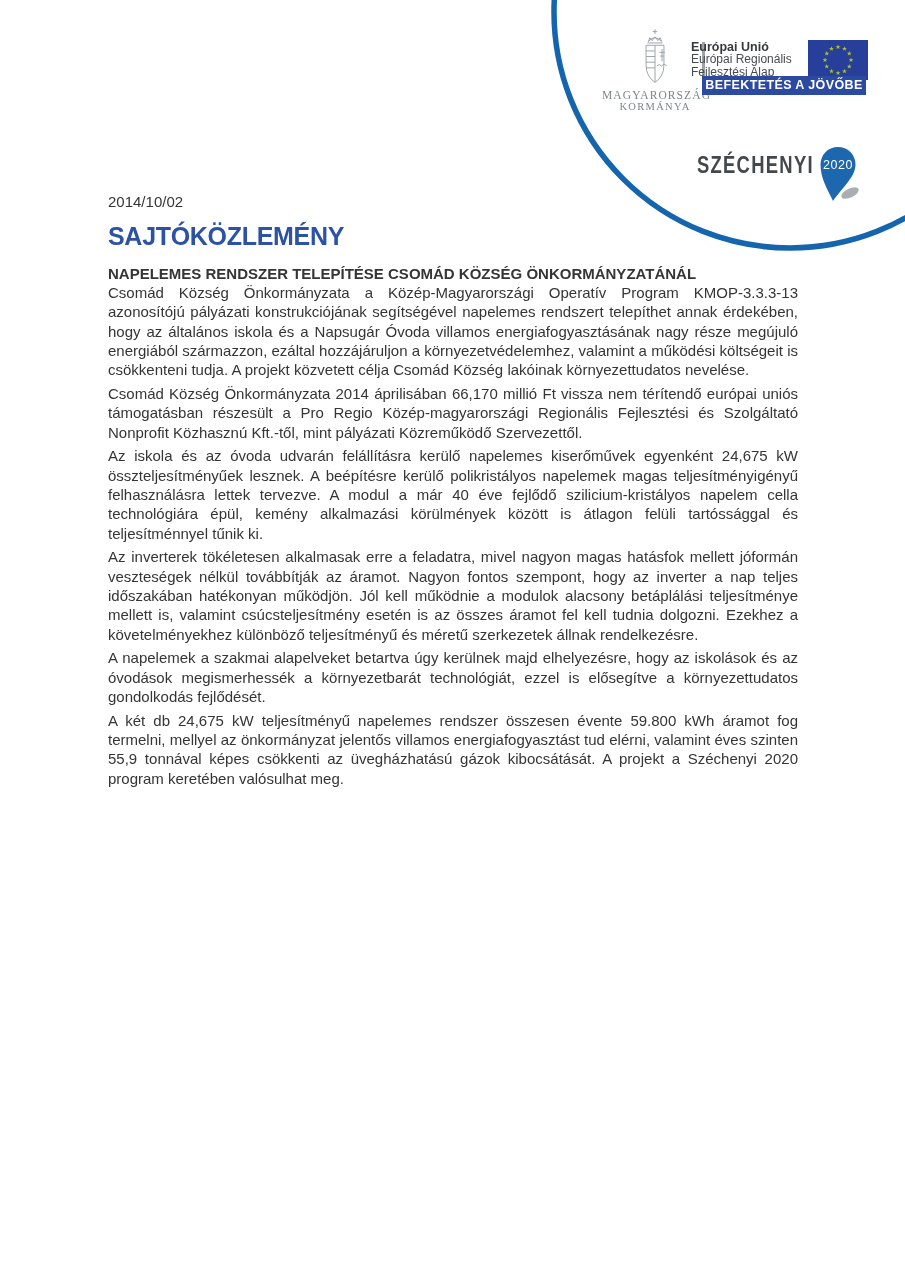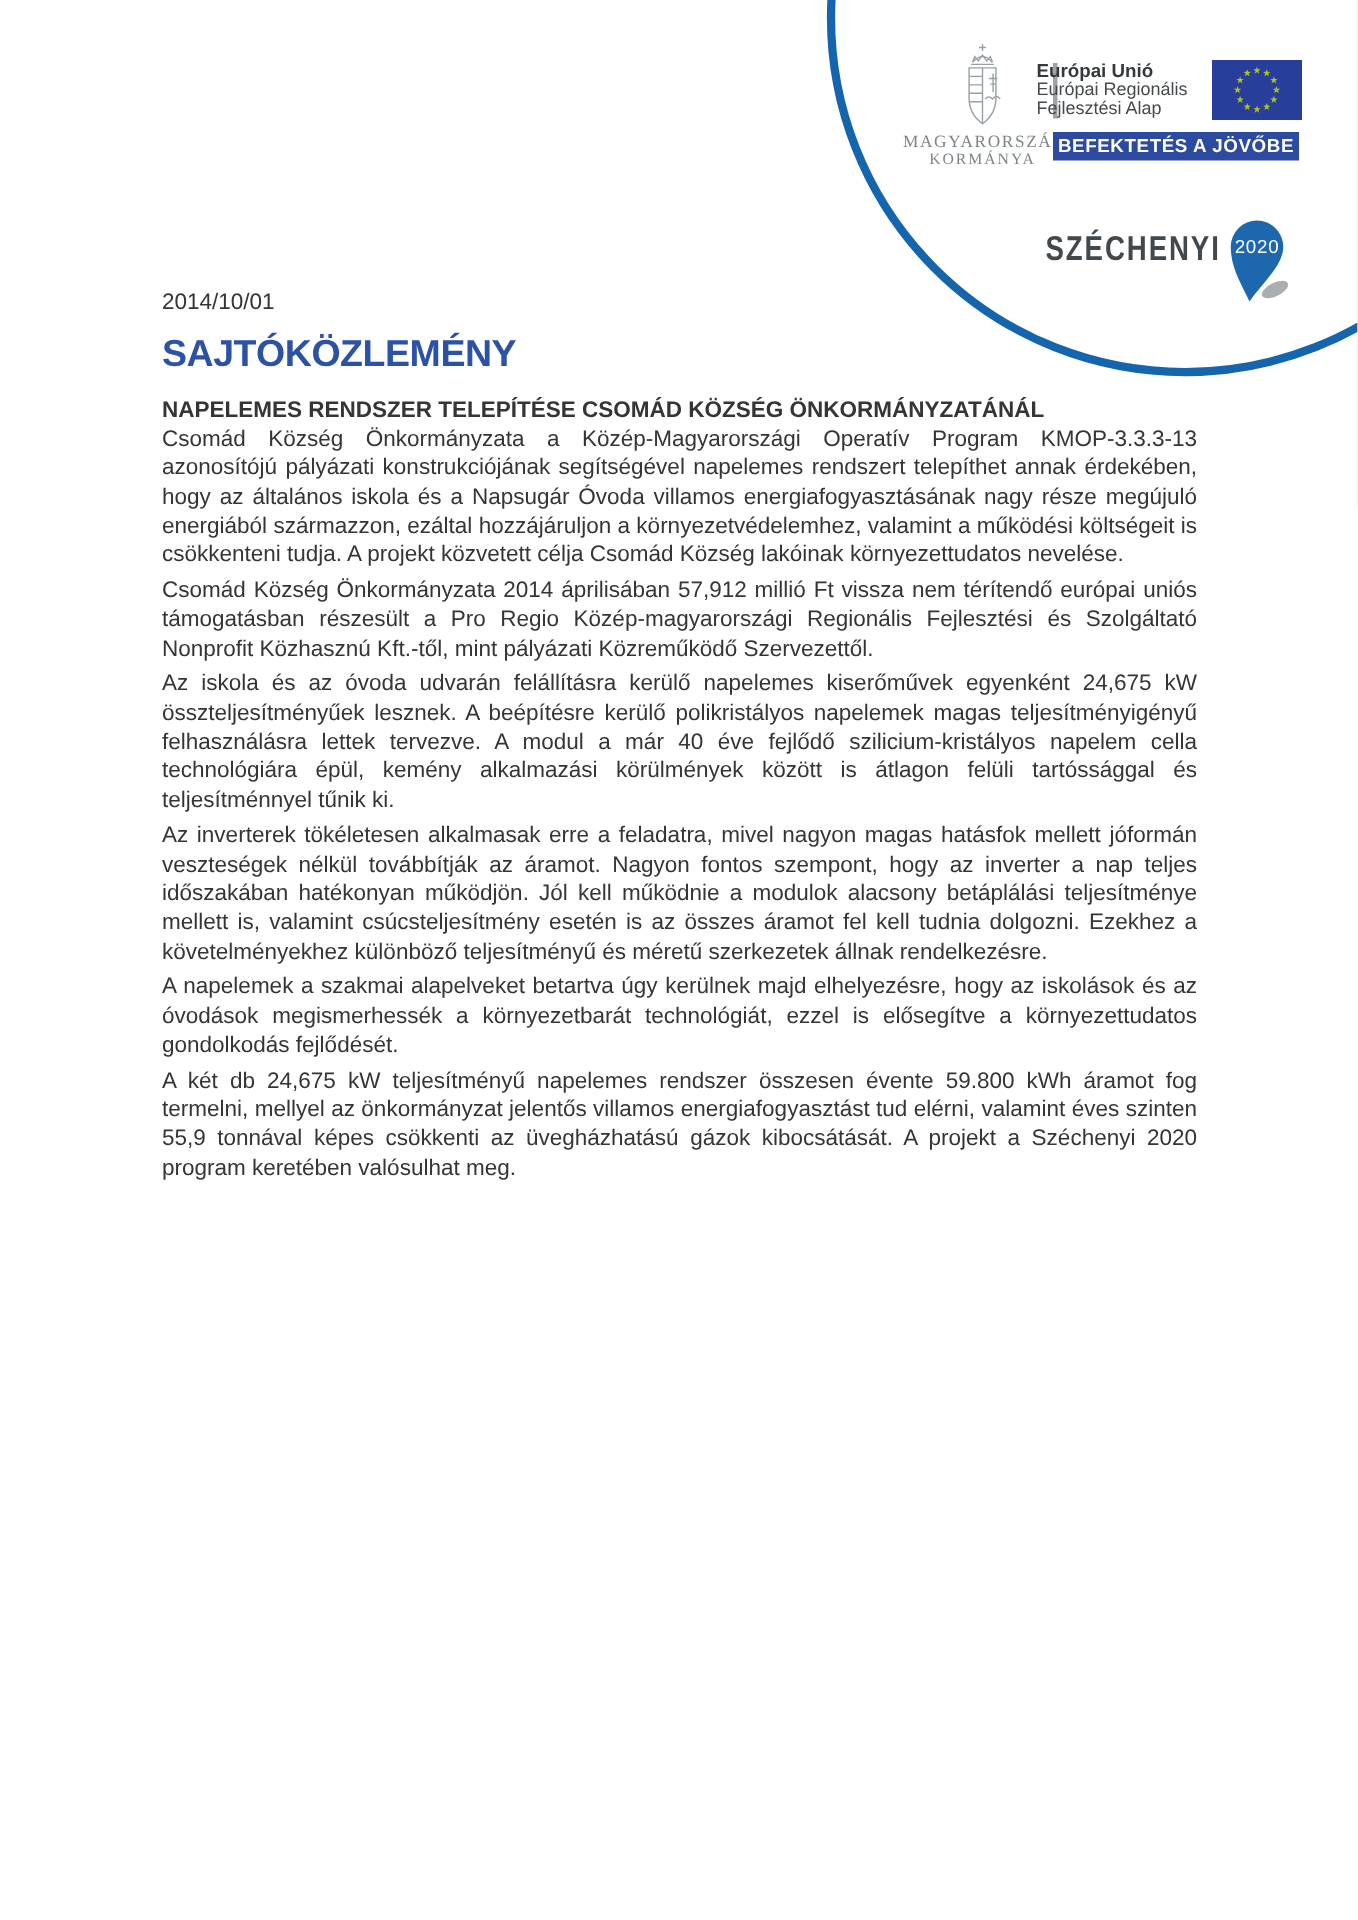"BEFEKTETÉS A JÖVŐBE" .invest-banner { top: 88px -> 76px }
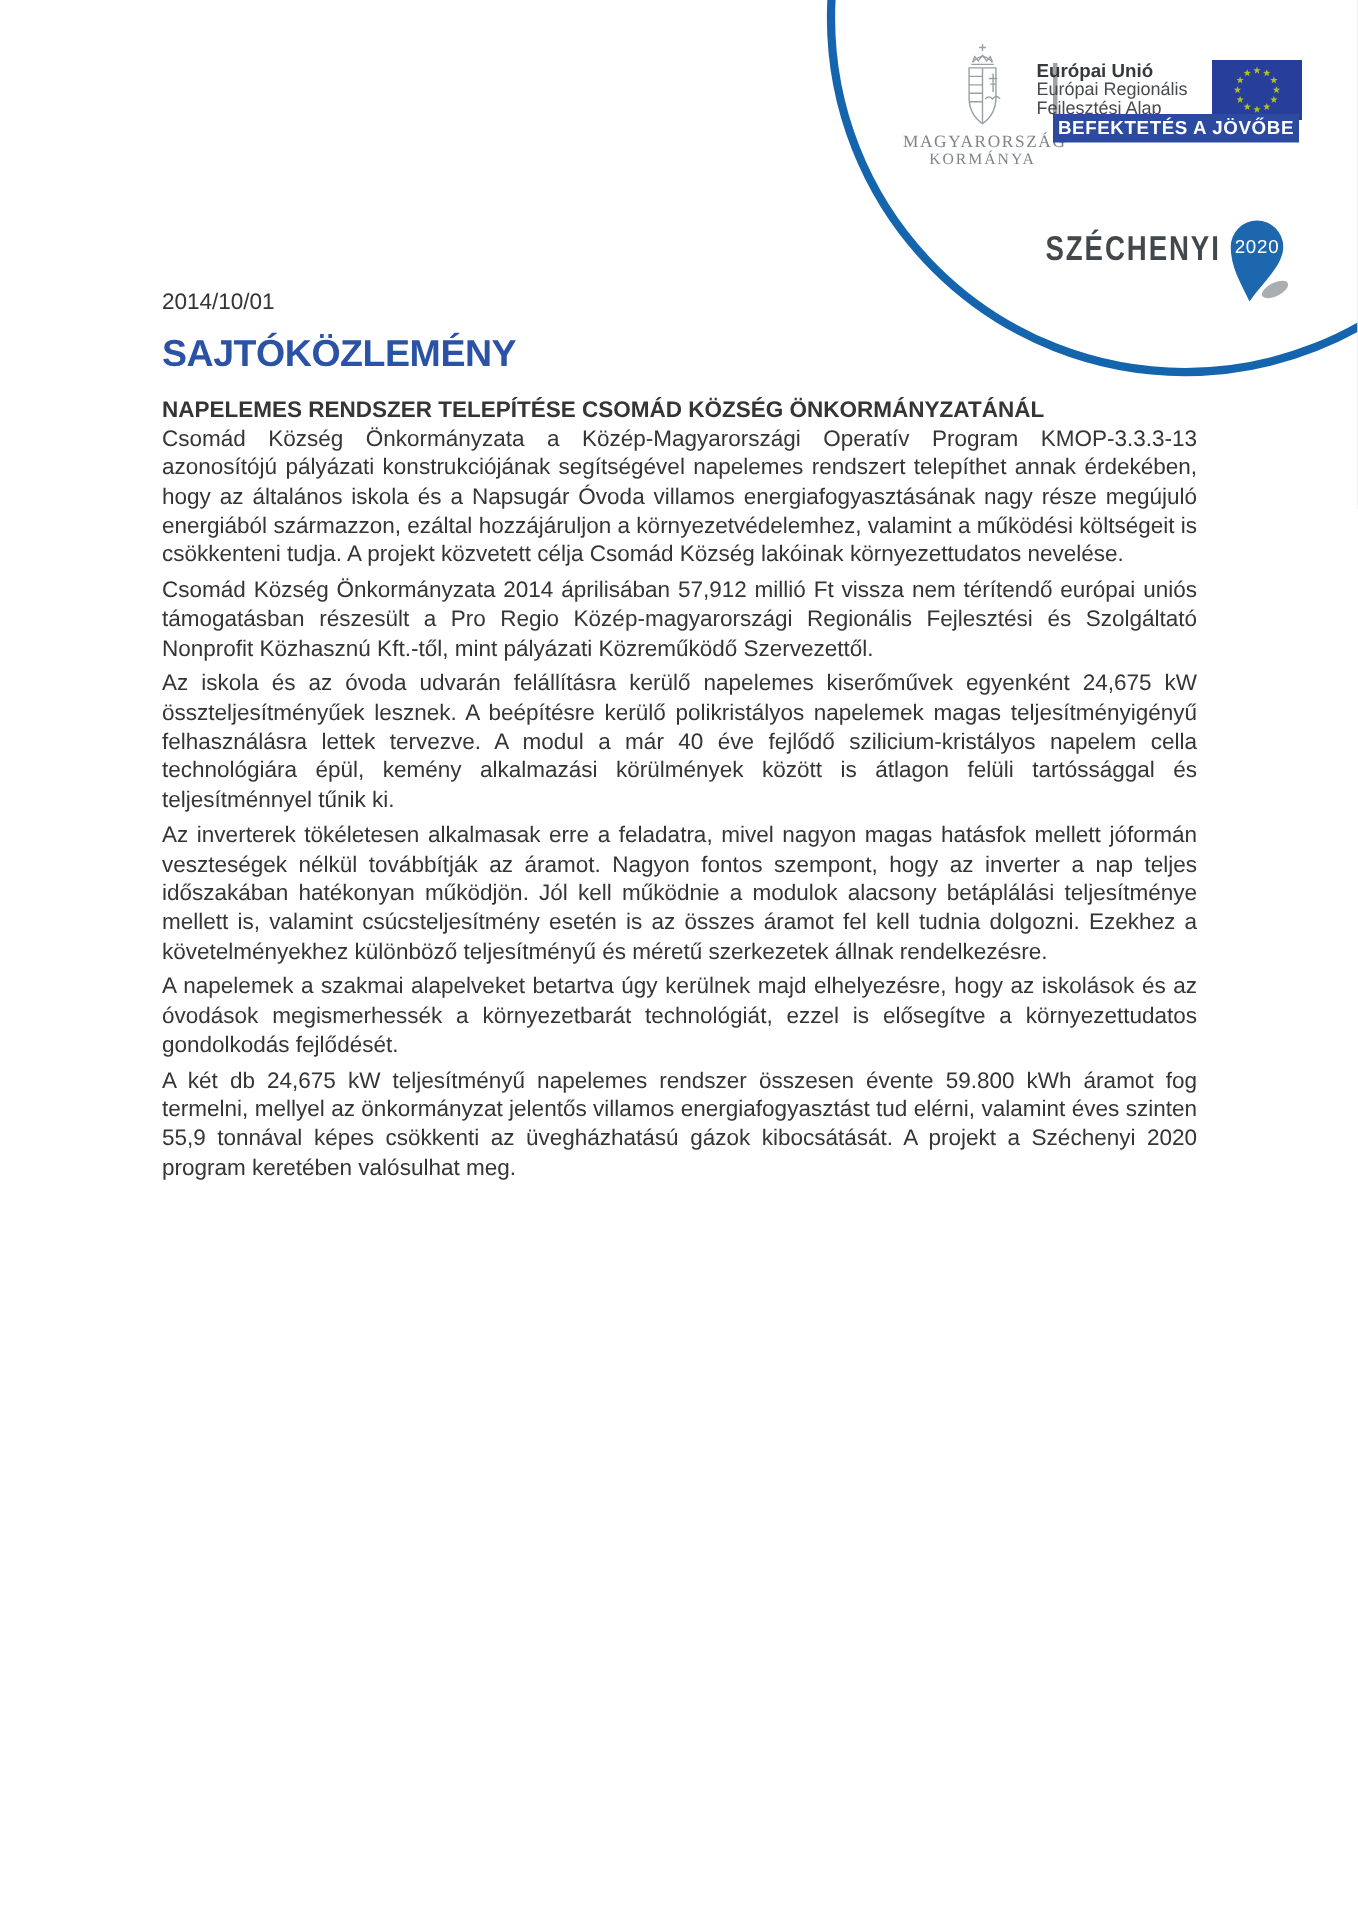"2014/10/01" p.doc-date { text: 2014/10/01 -> 2014/10/02 }
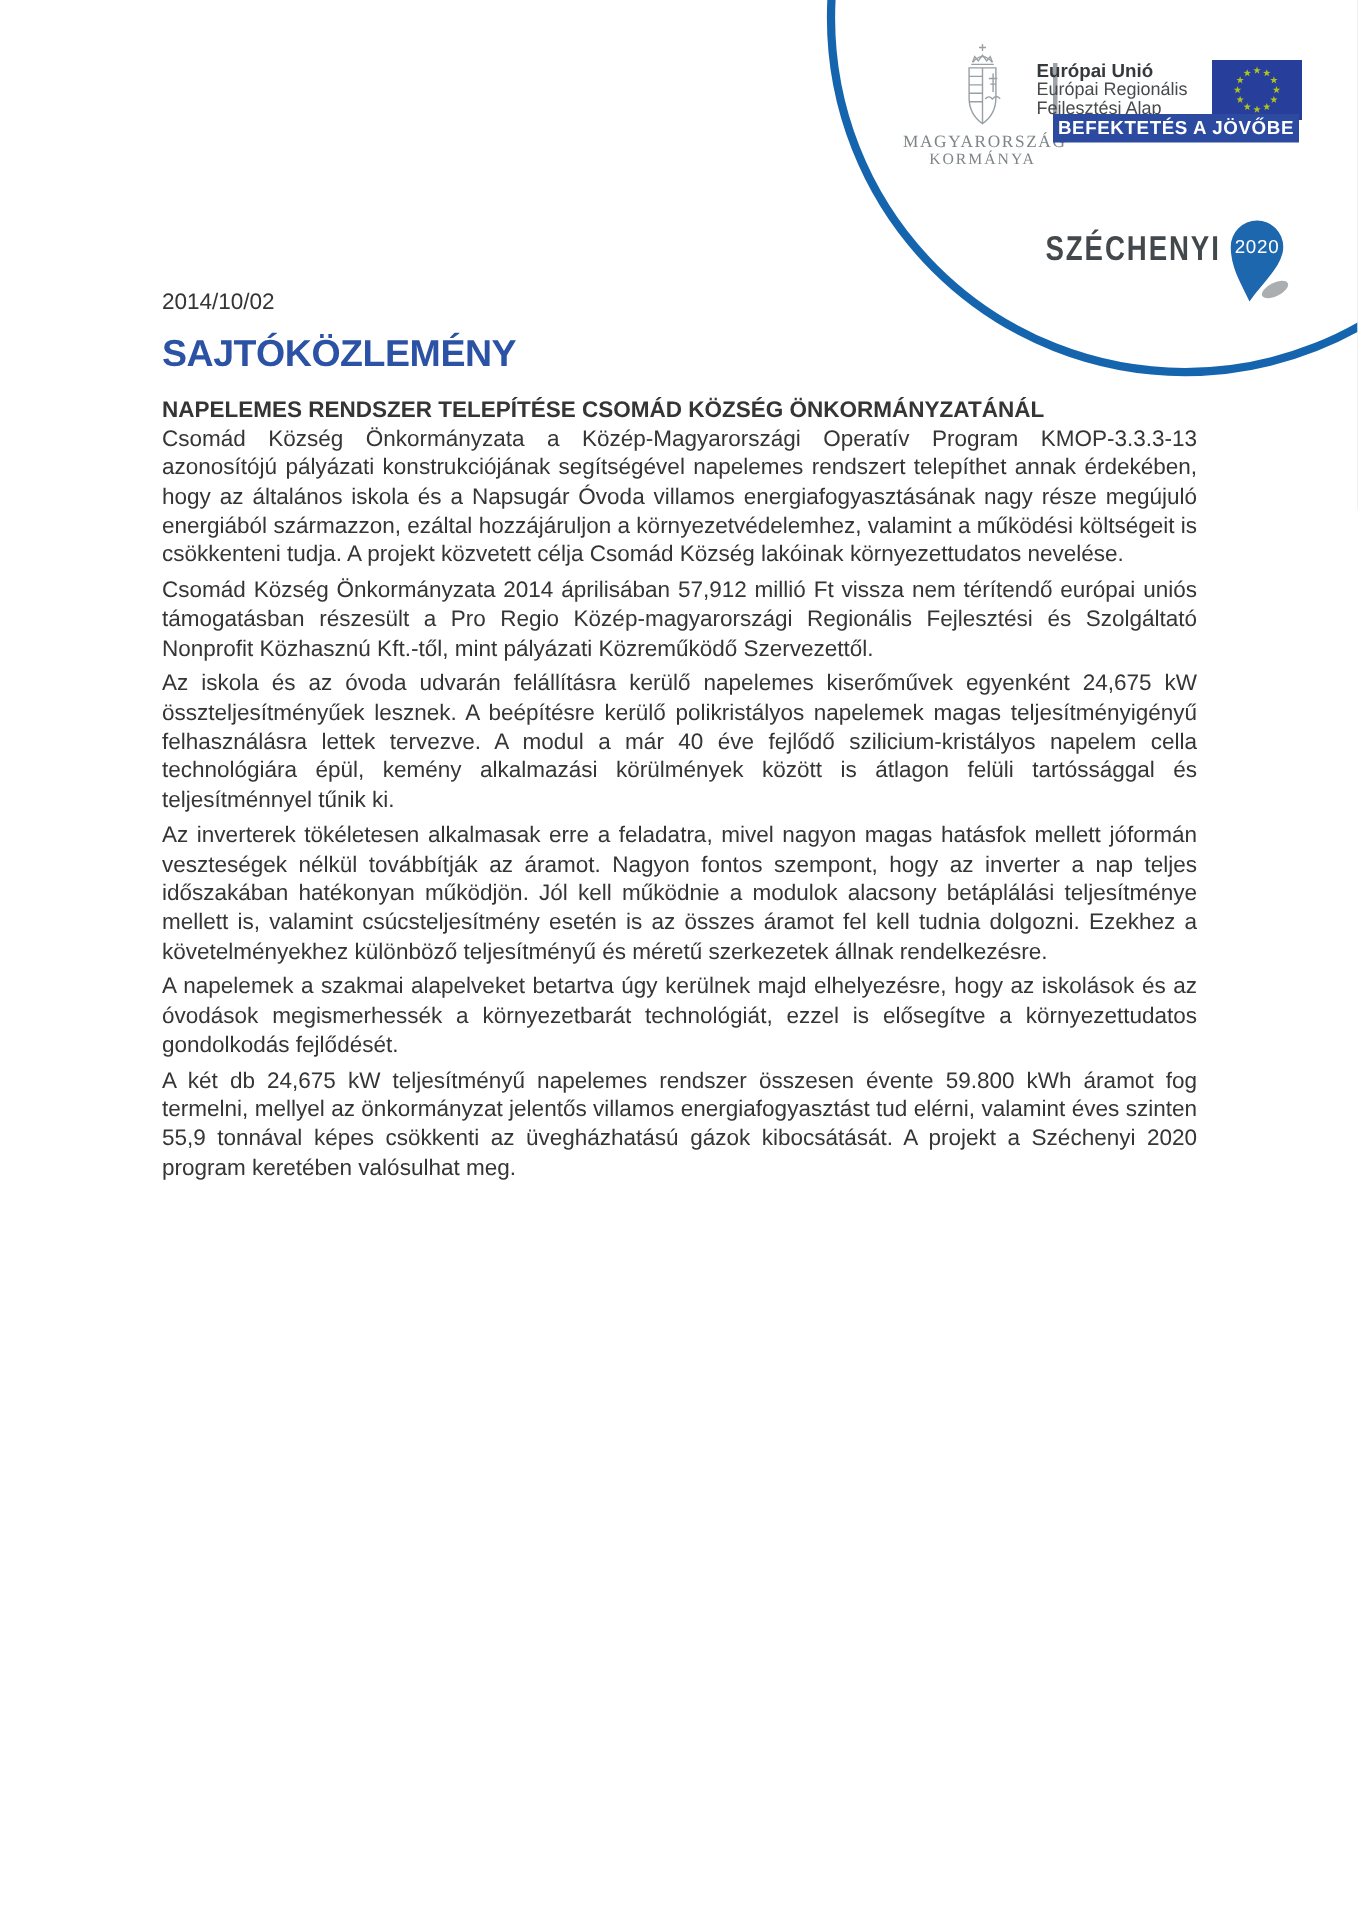"Csomád Község Önkormányzata 2014" p.doc-par { text: 57,912 -> 66,170 }
